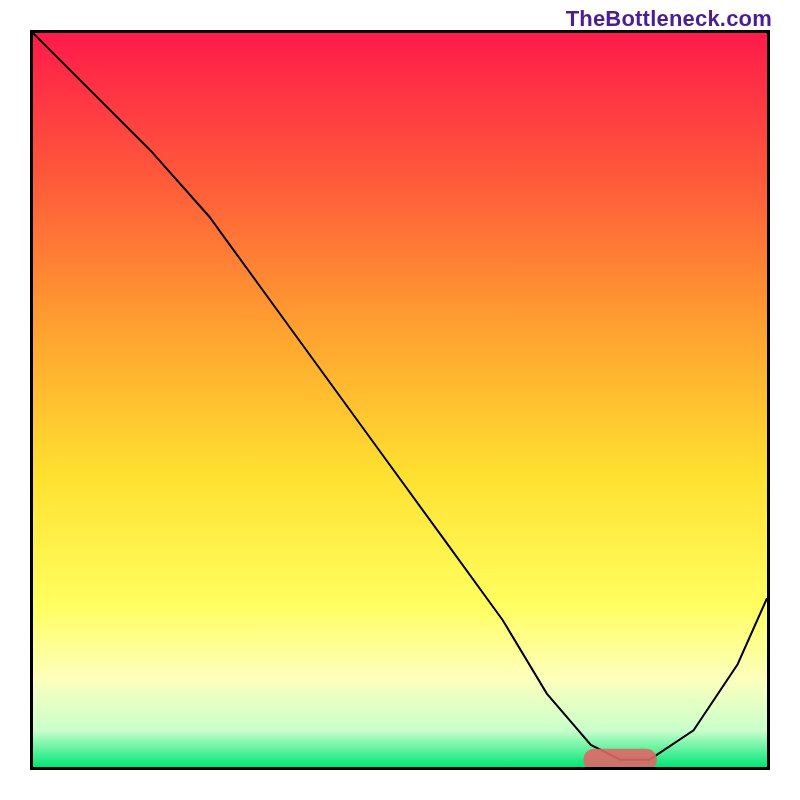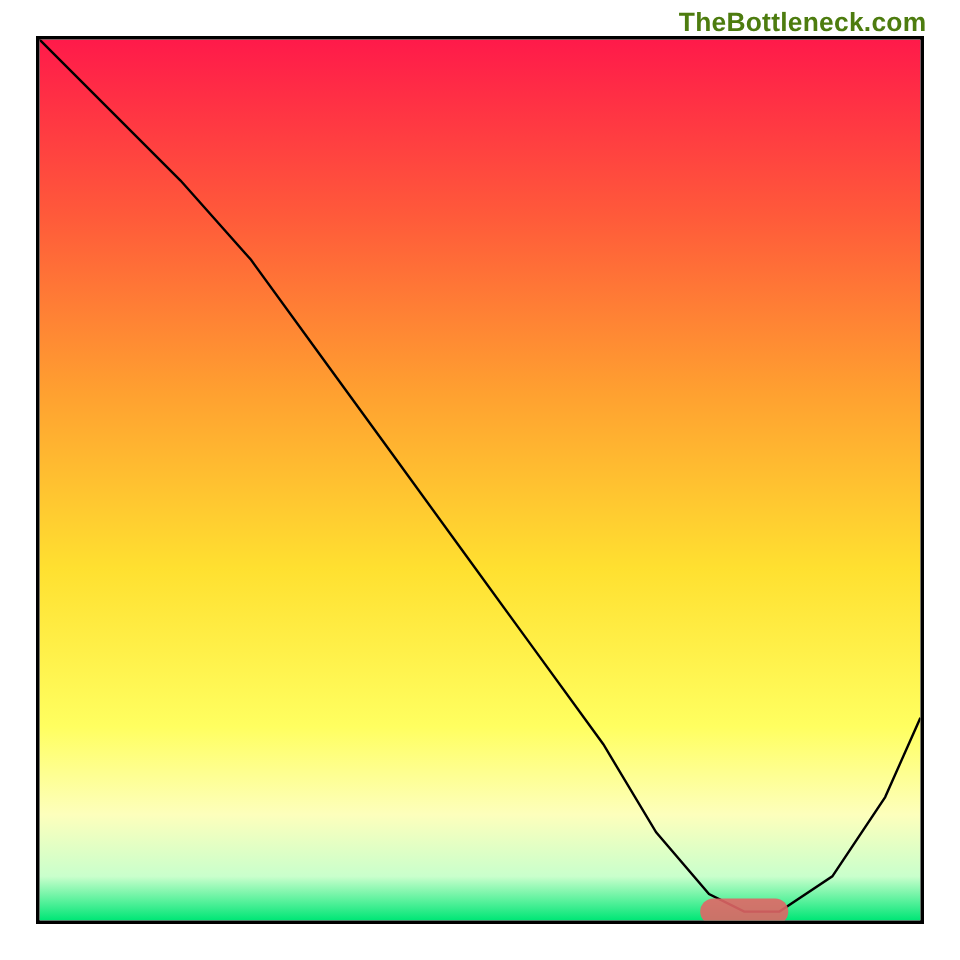"TheBottleneck.com" .watermark { color: #4d7c0f -> #4c1d95 }
